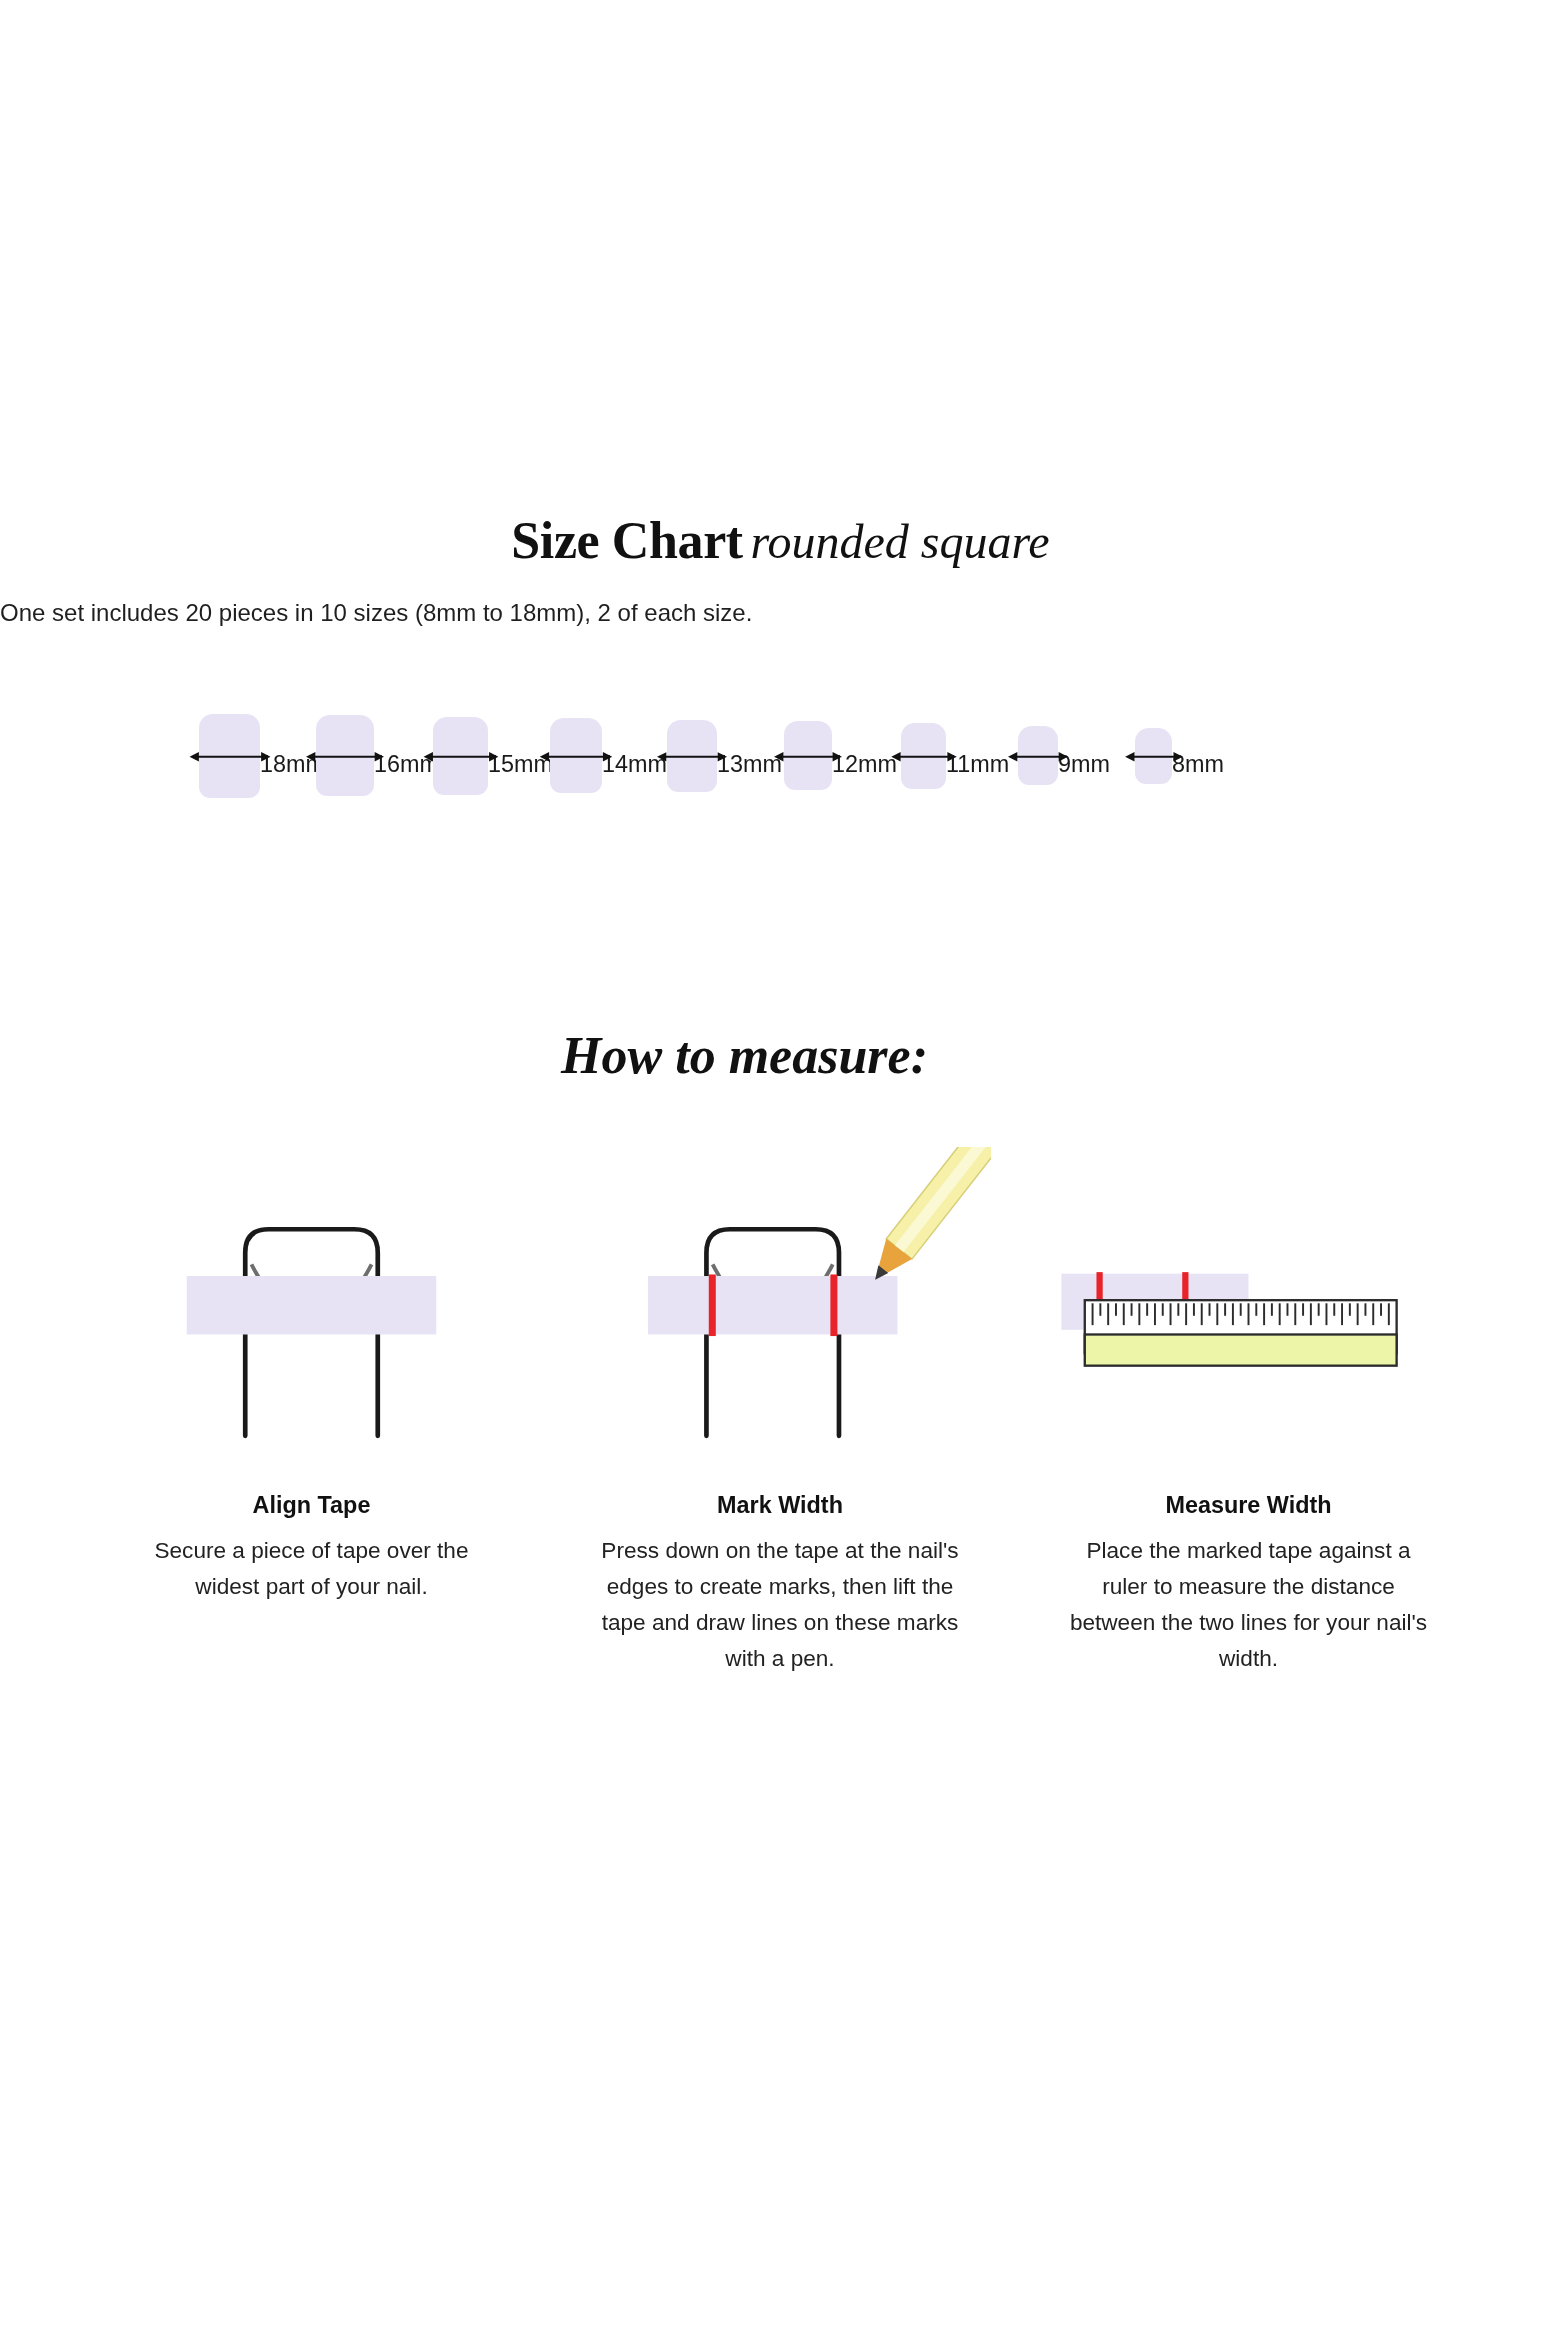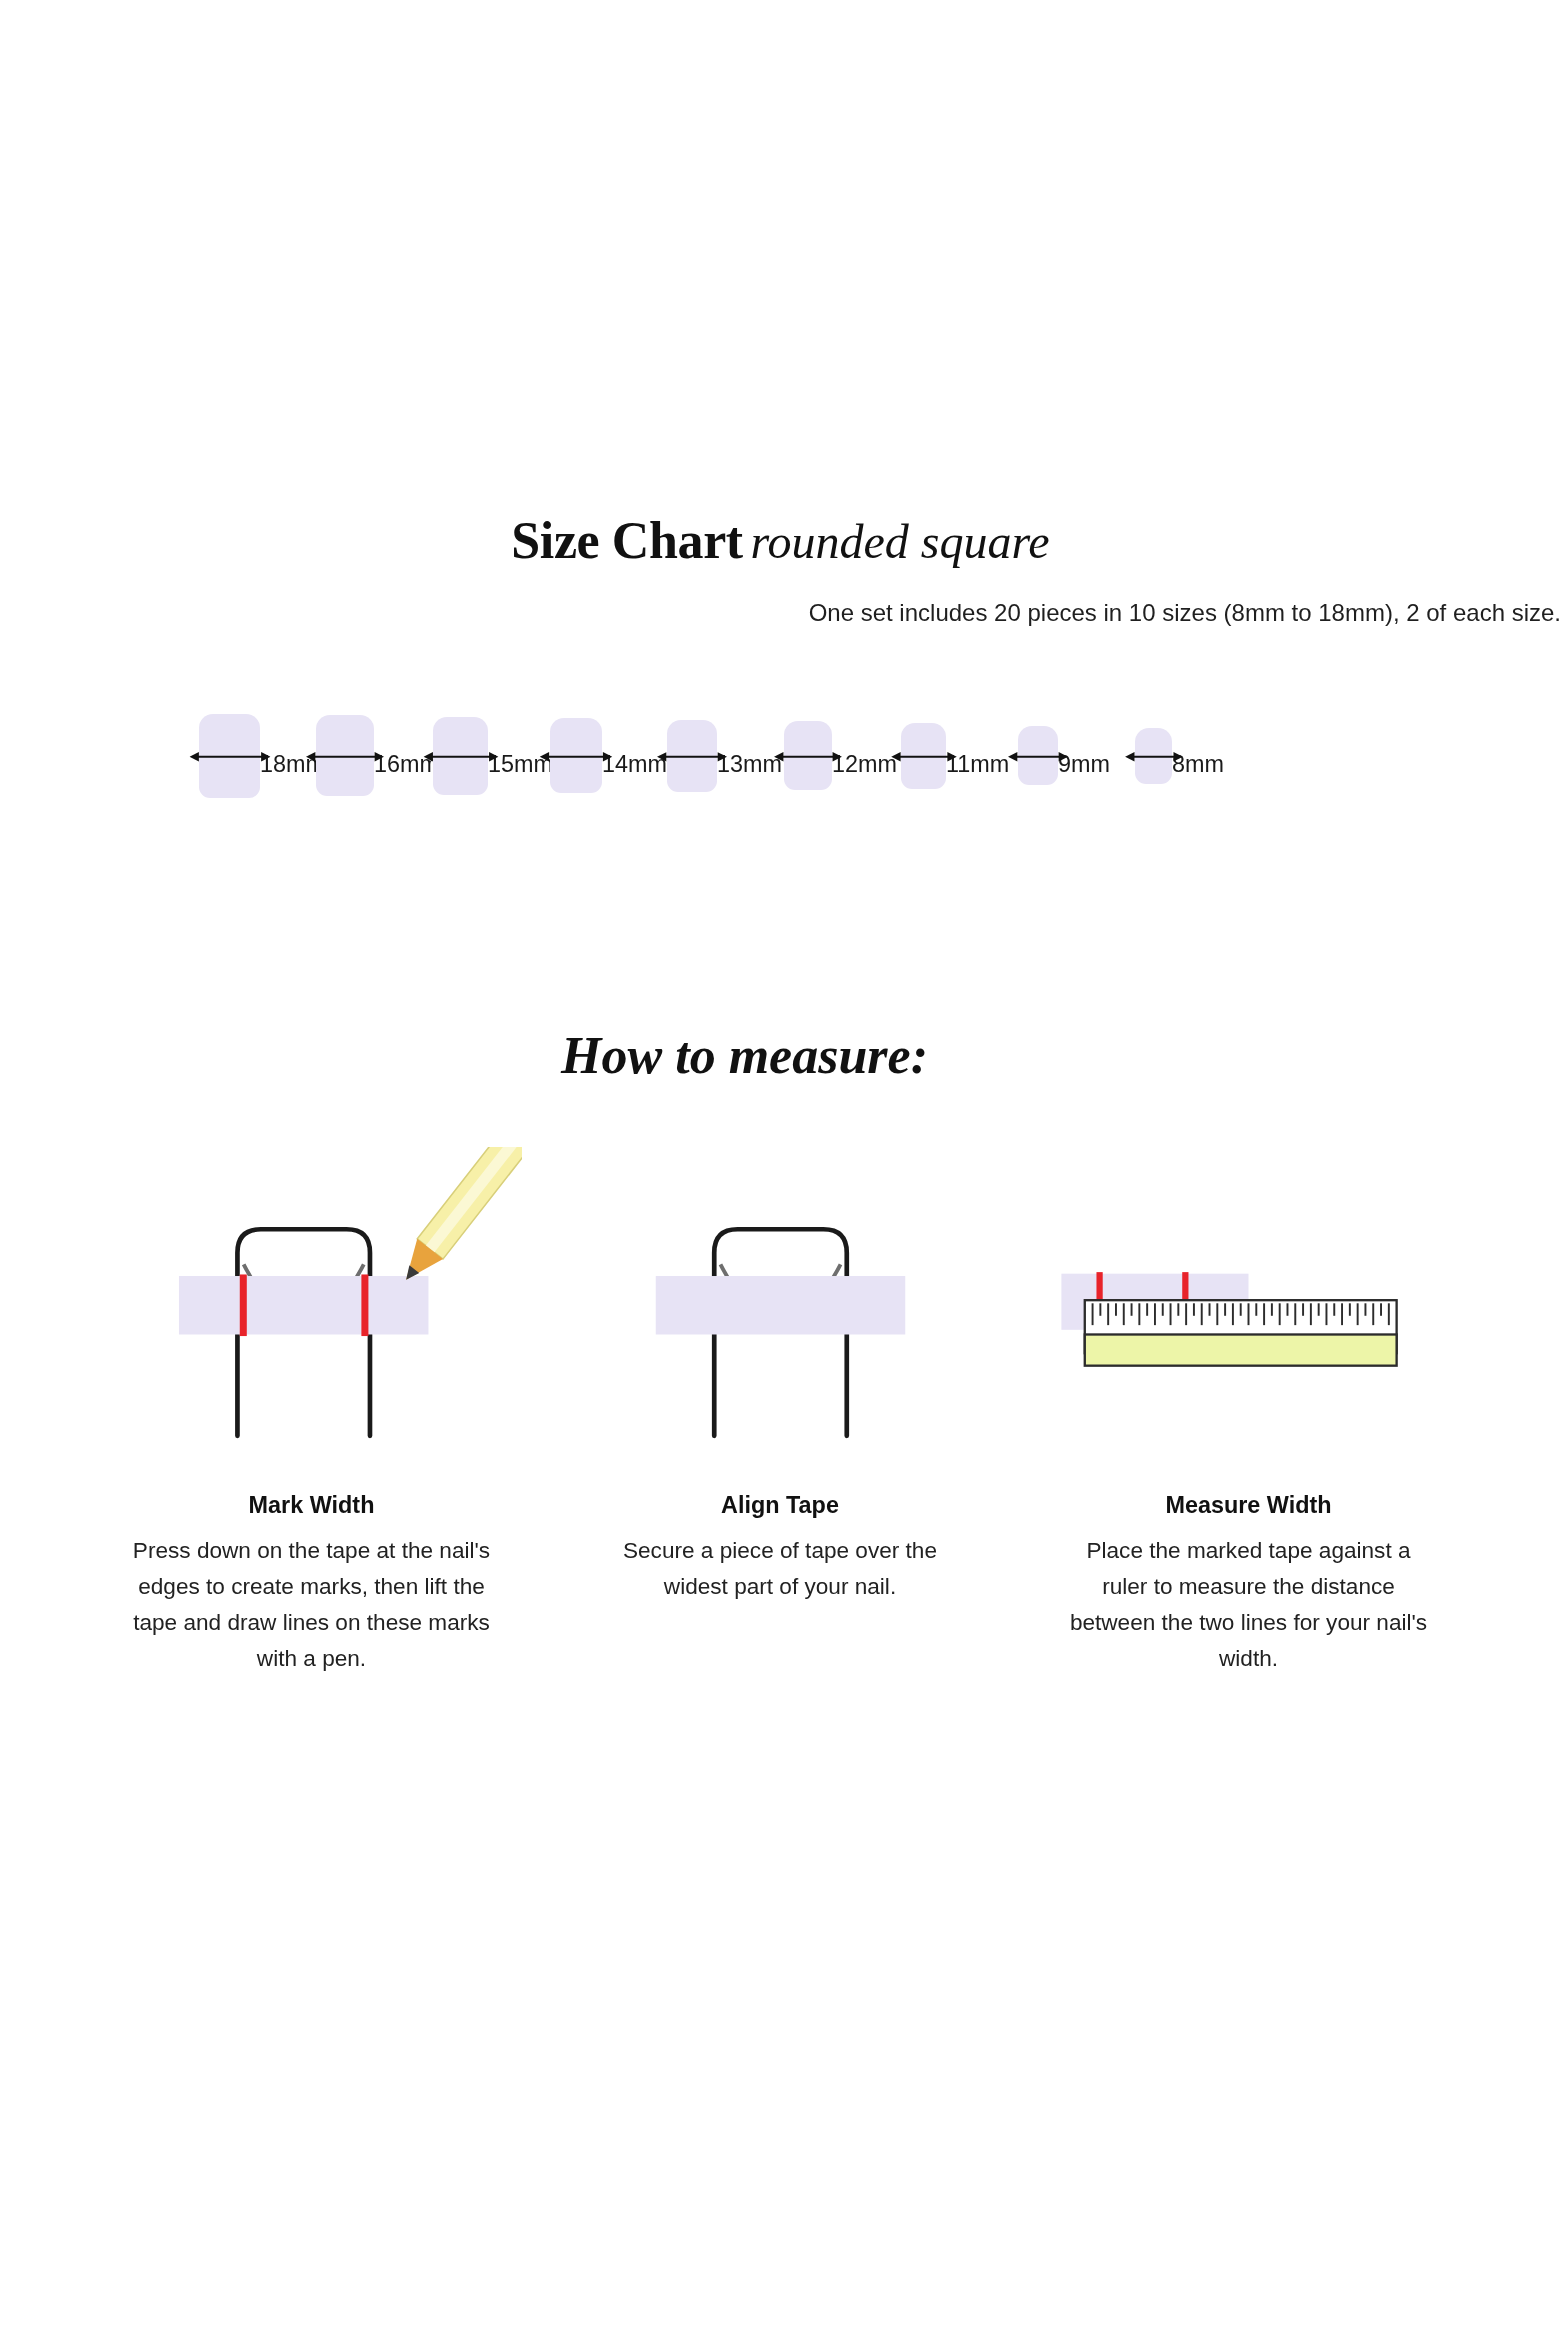"One set includes 20 pieces" .subtitle { text-align: right -> left }
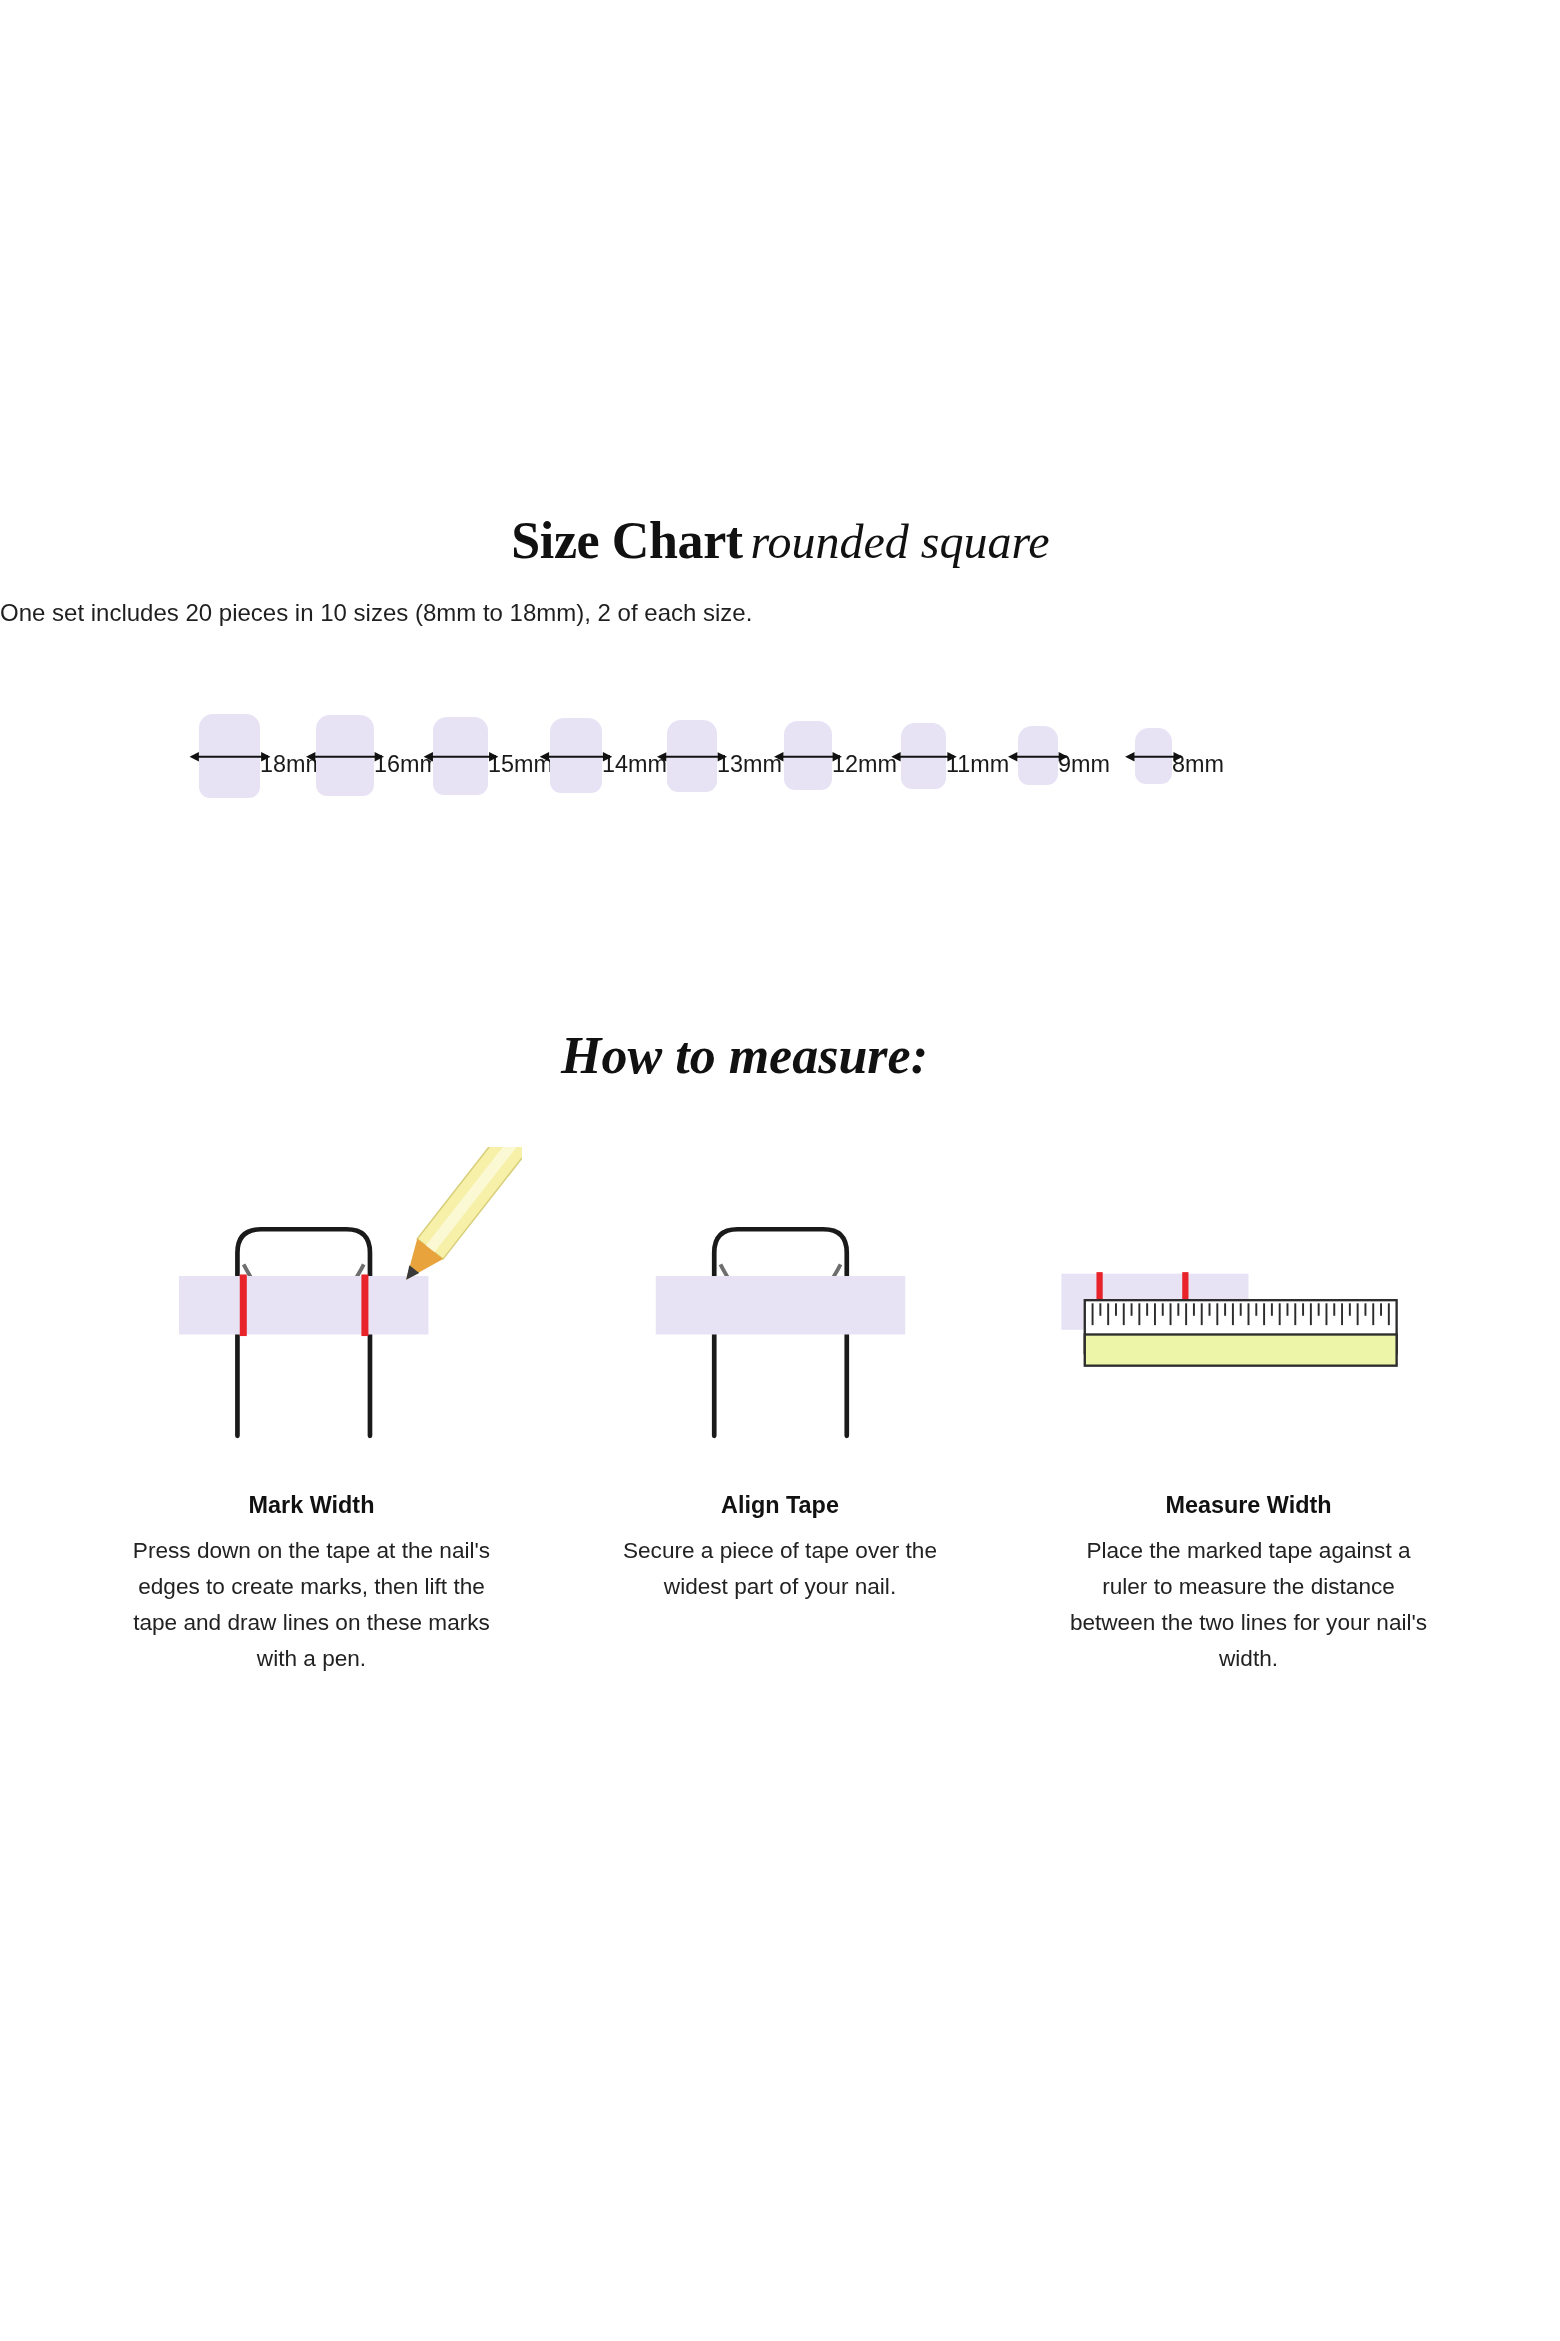"Mark Width" div.step { order: before "Align Tape" -> after "Align Tape" }
